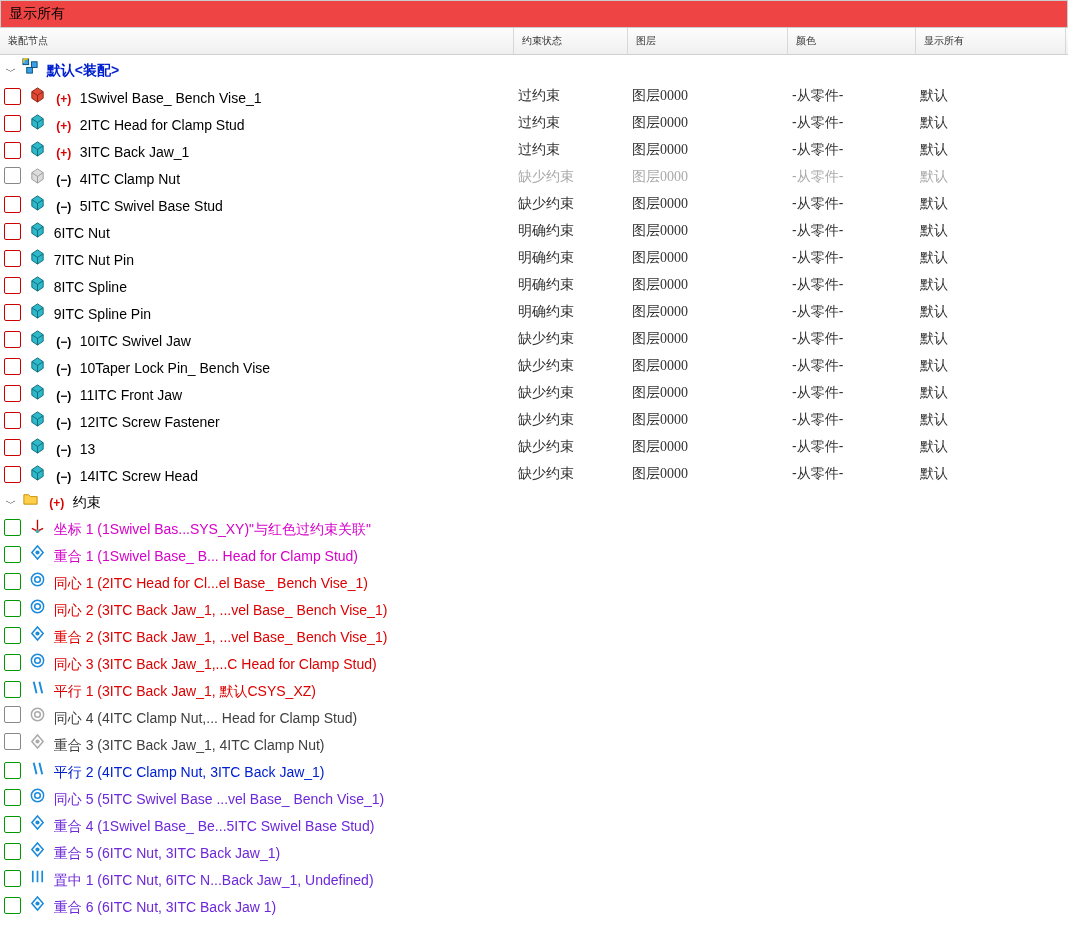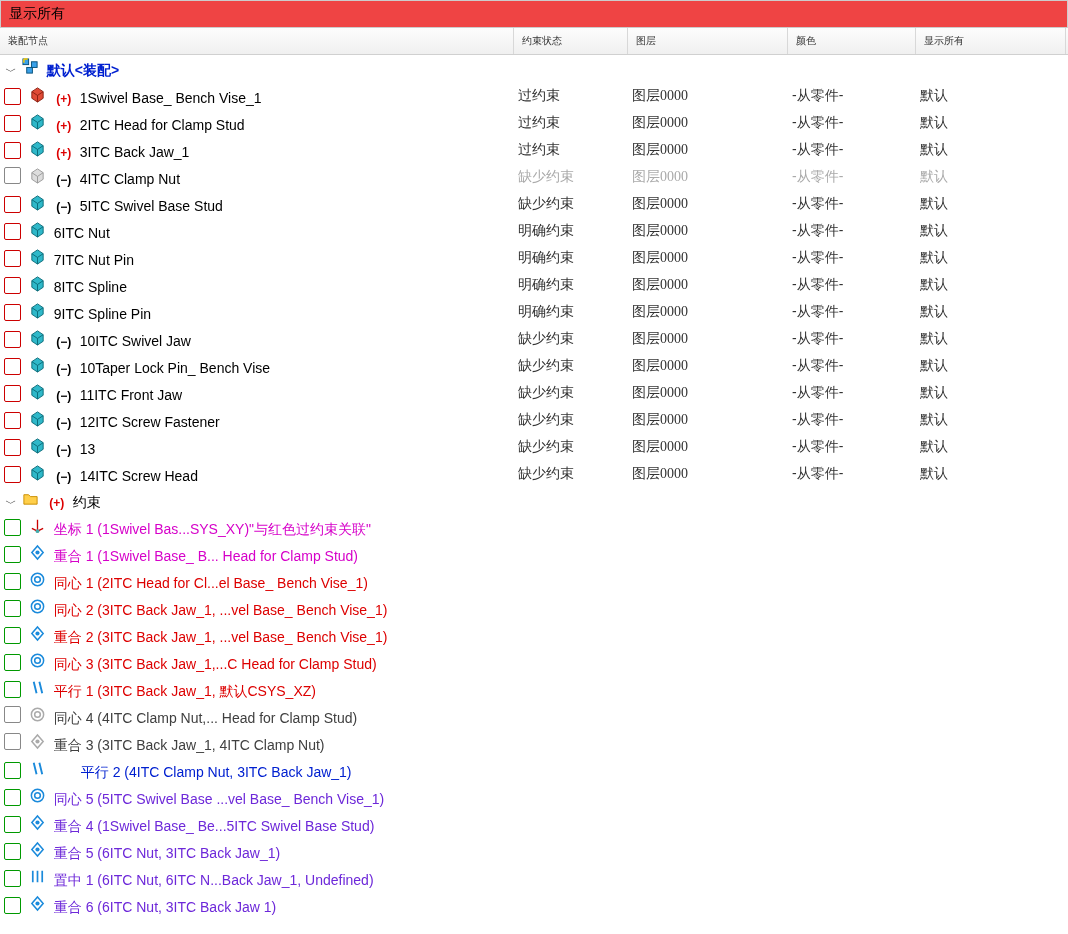"平行 2 (4ITC Clamp Nut," .blue-text { margin-left: 27px -> none }
